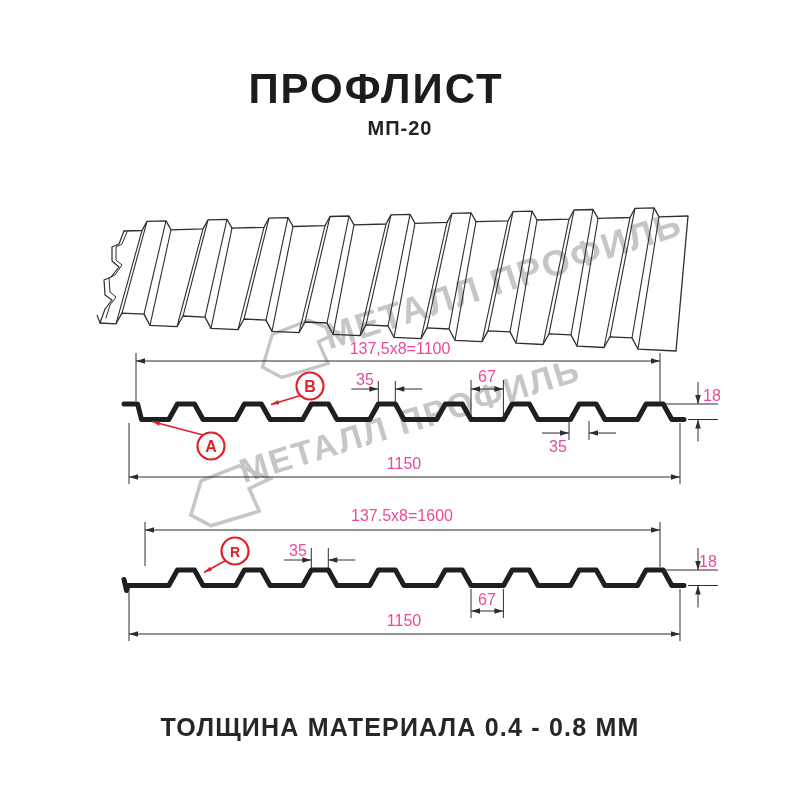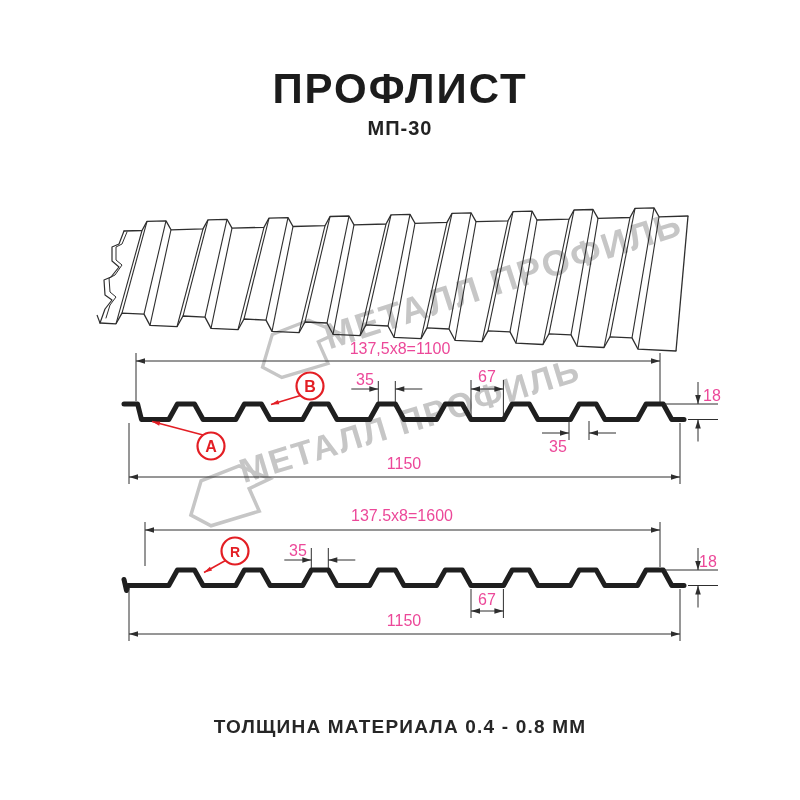"ПРОФЛИСТ" .title { left: 400px -> 376px }
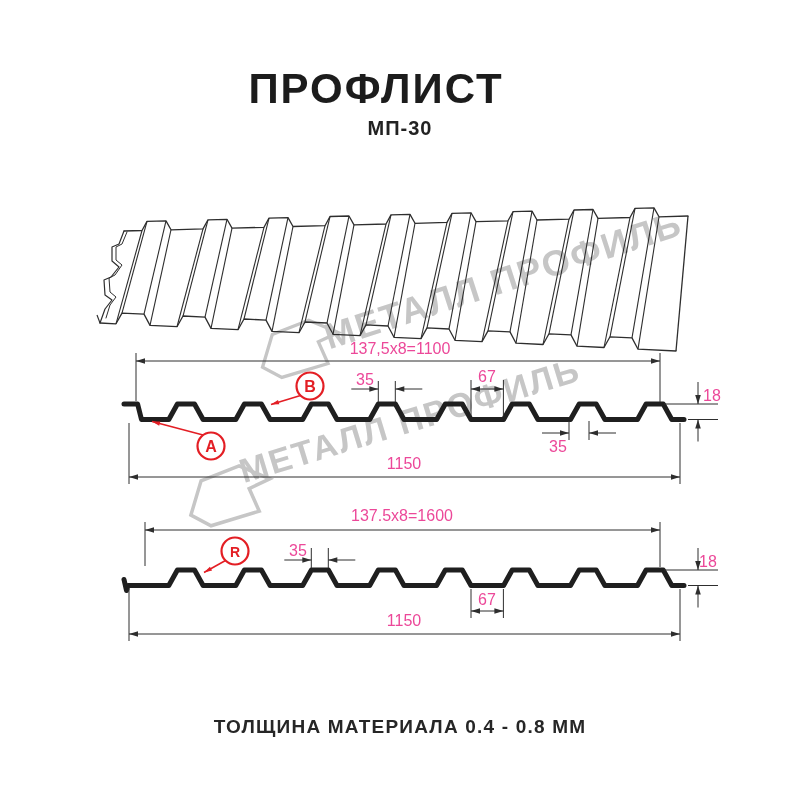"МП-30" div.abs { text: МП-30 -> МП-20 }
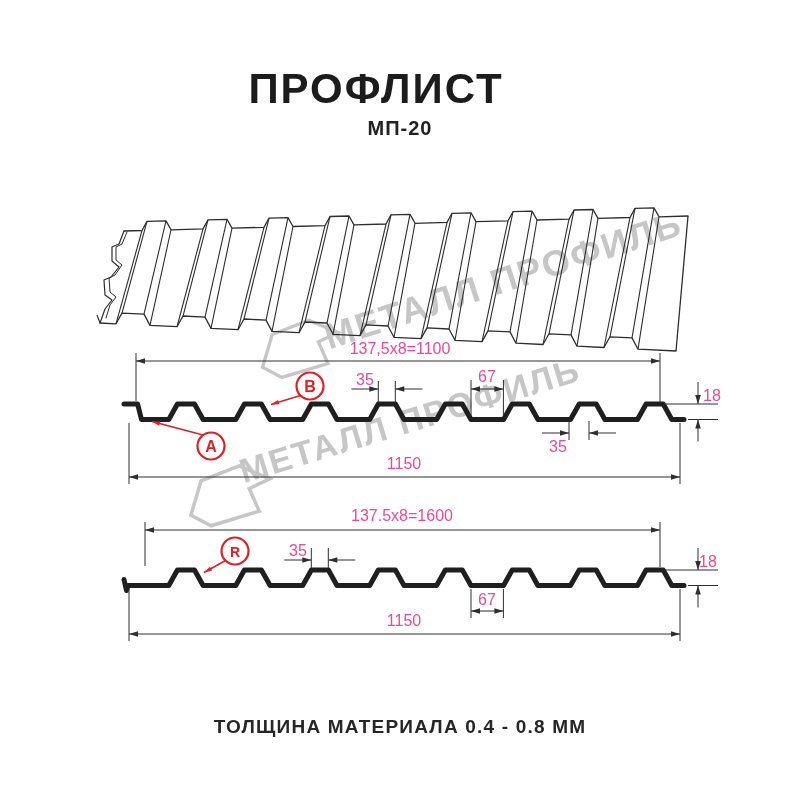"ТОЛЩИНА МАТЕРИАЛА 0.4 - 0.8" .caption { font-size: 19px -> 25px }
